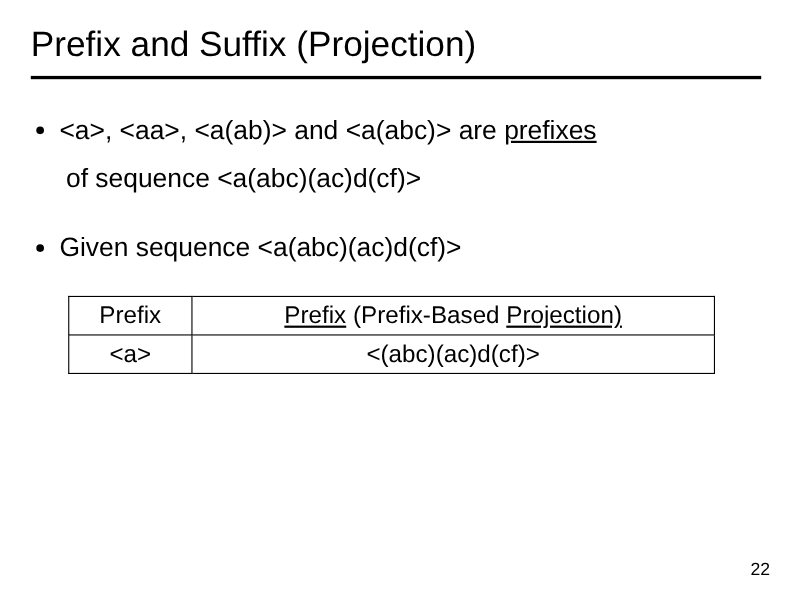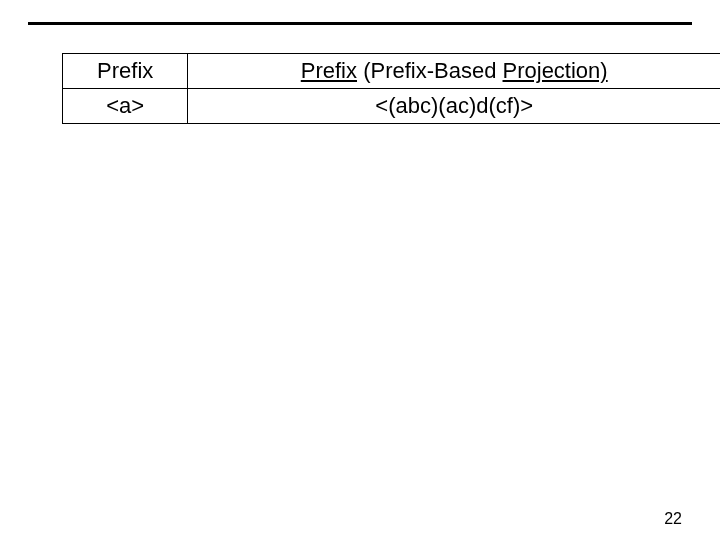"Prefix and Suffix (Projection)" h1.title { html: none -> <h1>Prefix and Suffix (Projection)</h1> }
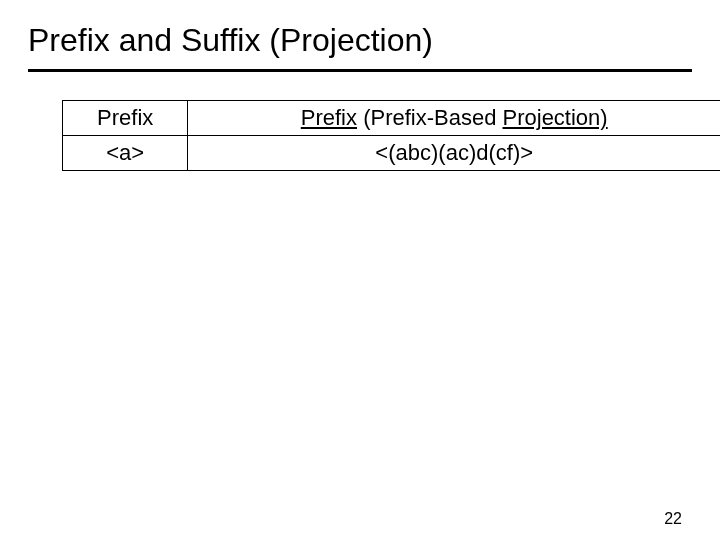"<a>, <aa>, <a(ab)> and <a(abc)>" ul.body { html: none -> <ul> <li> <span>&lt;a&gt;, &lt;aa&gt;, &lt;a(ab)&gt; and &lt;a(abc)&gt; are </span><span>prefixes</span> <span>of sequence &lt;a(abc)(ac)d(cf)&gt;</span> </li> <li>Given sequence &lt;a(abc)(ac)d(cf)&gt;</li> </ul> }
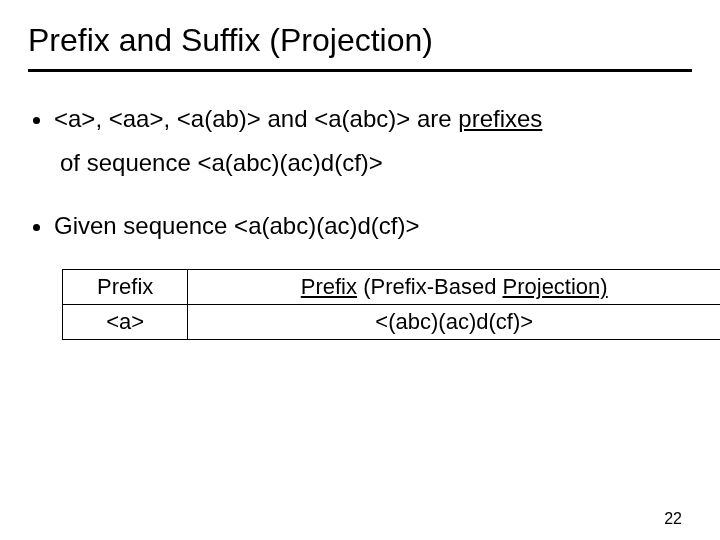"Prefix" table.proj { width: 659px -> 588px }
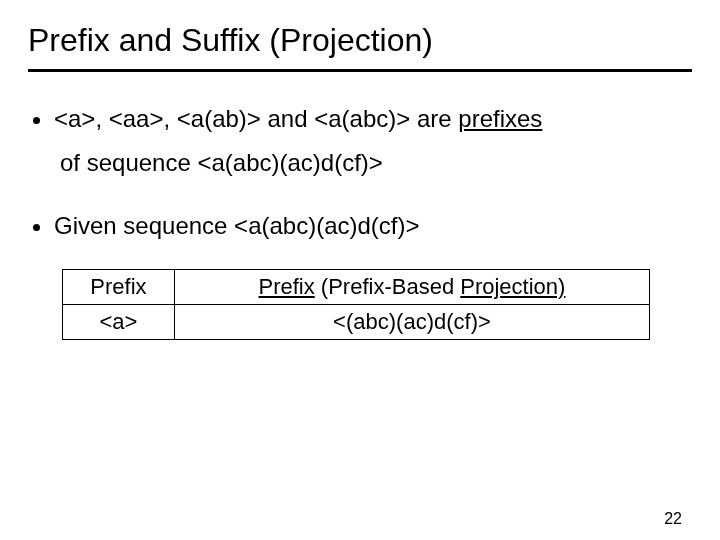"22" .pagenum { right: 38px -> 20px }
